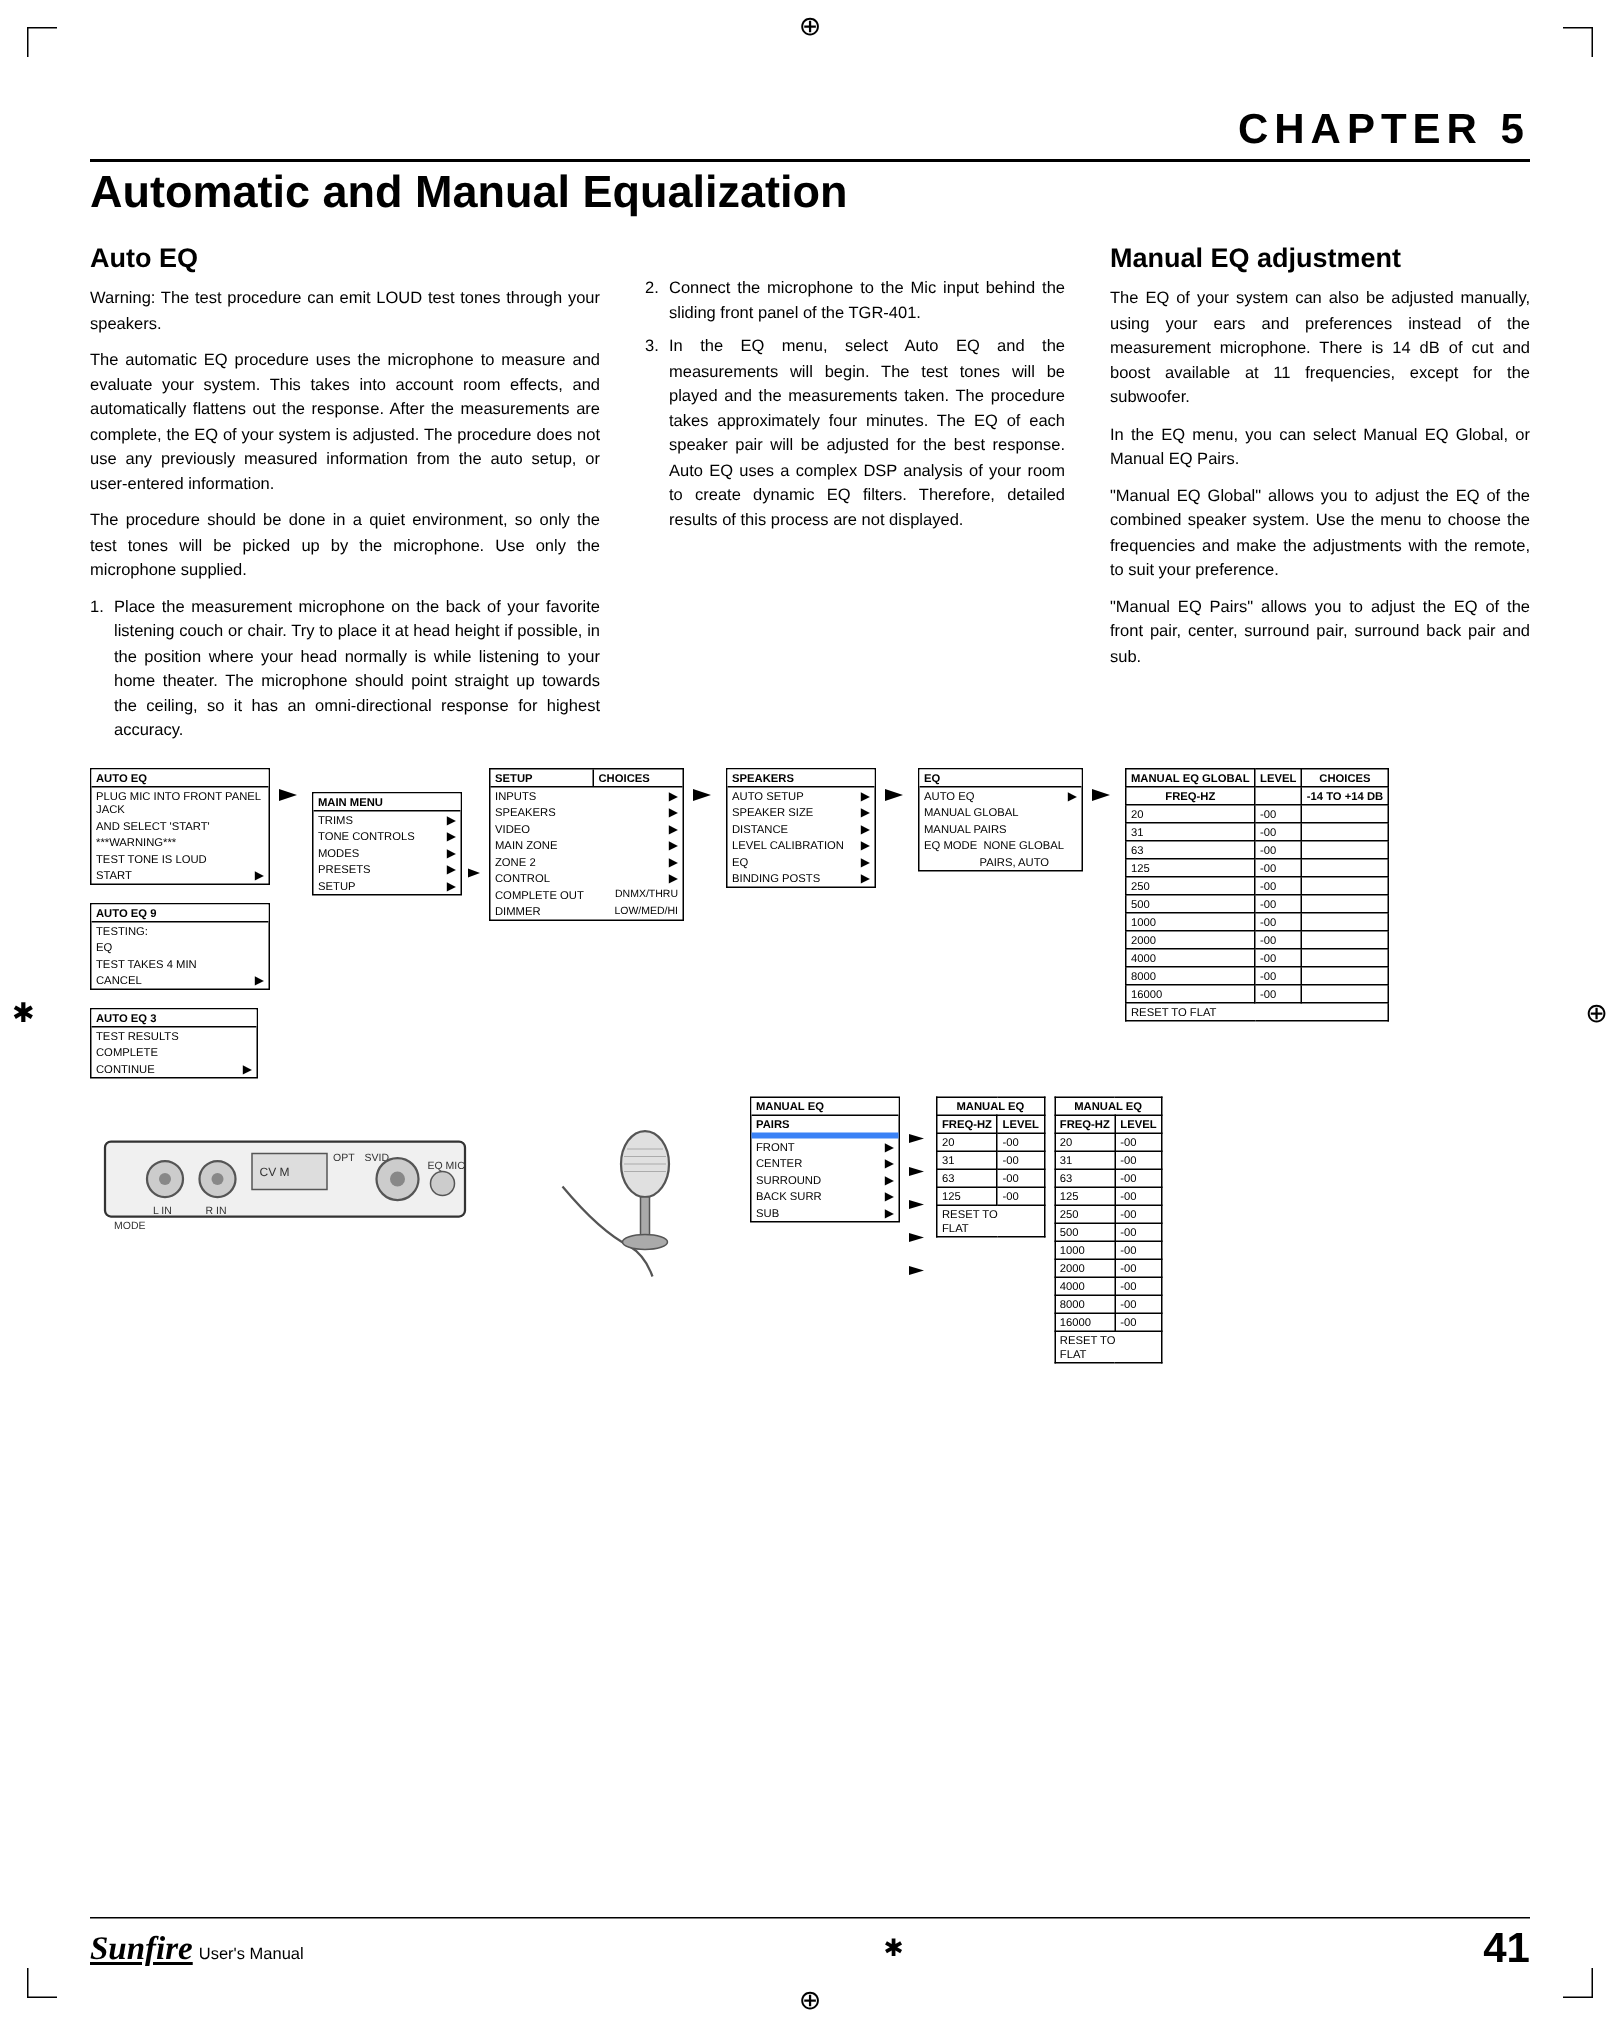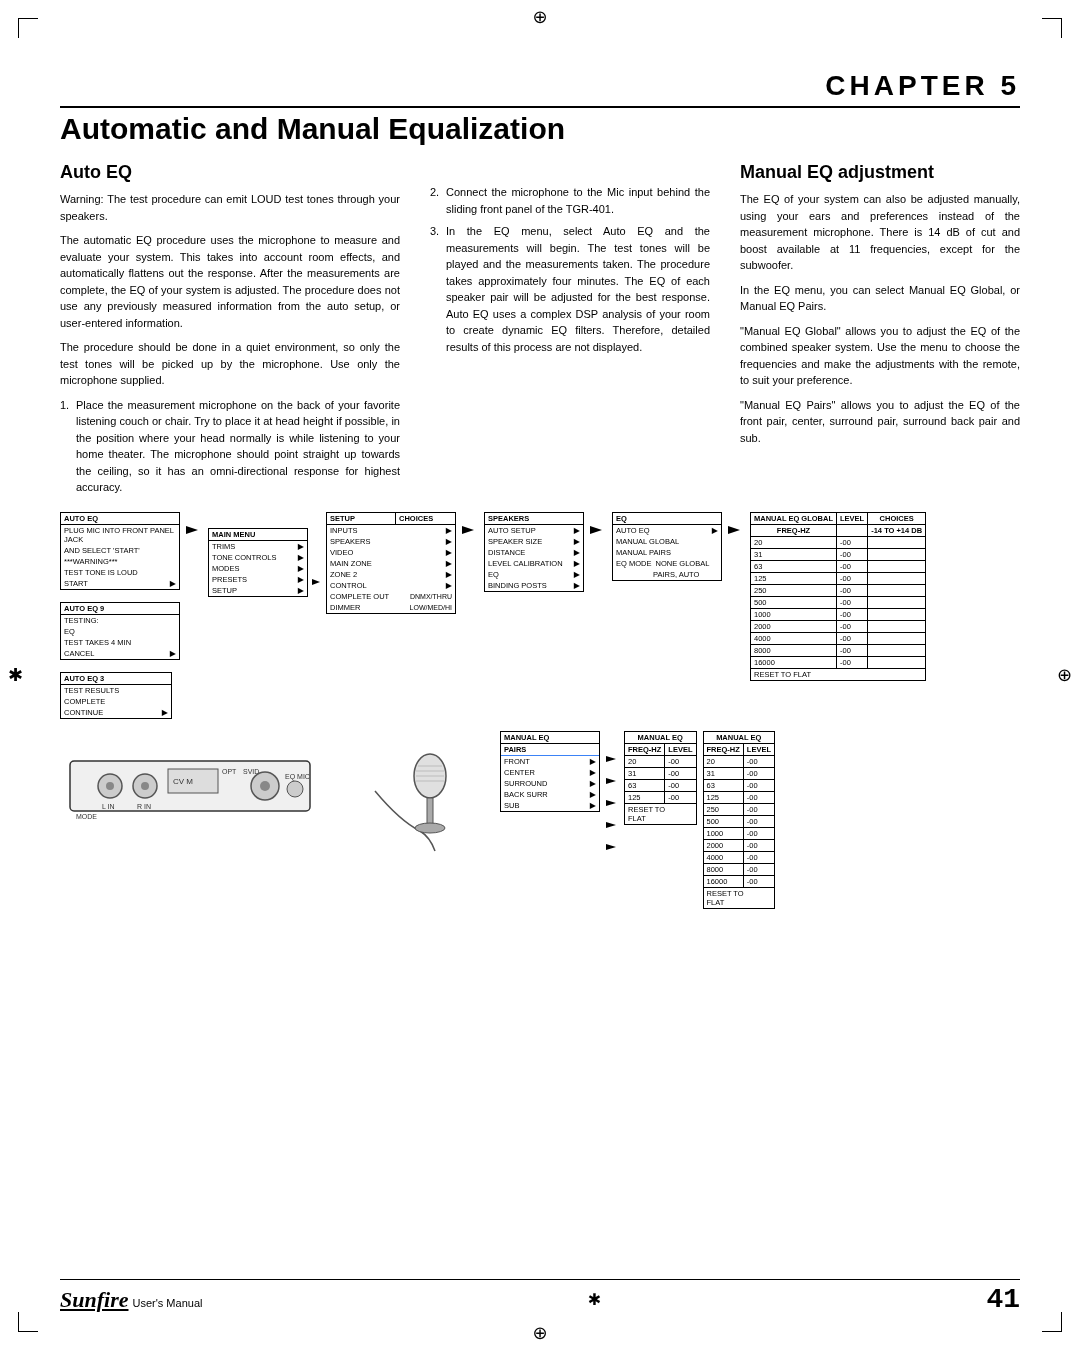"PAIRS" div { border-bottom: 1px solid #3b82f6 -> 4px solid #3b82f6 }
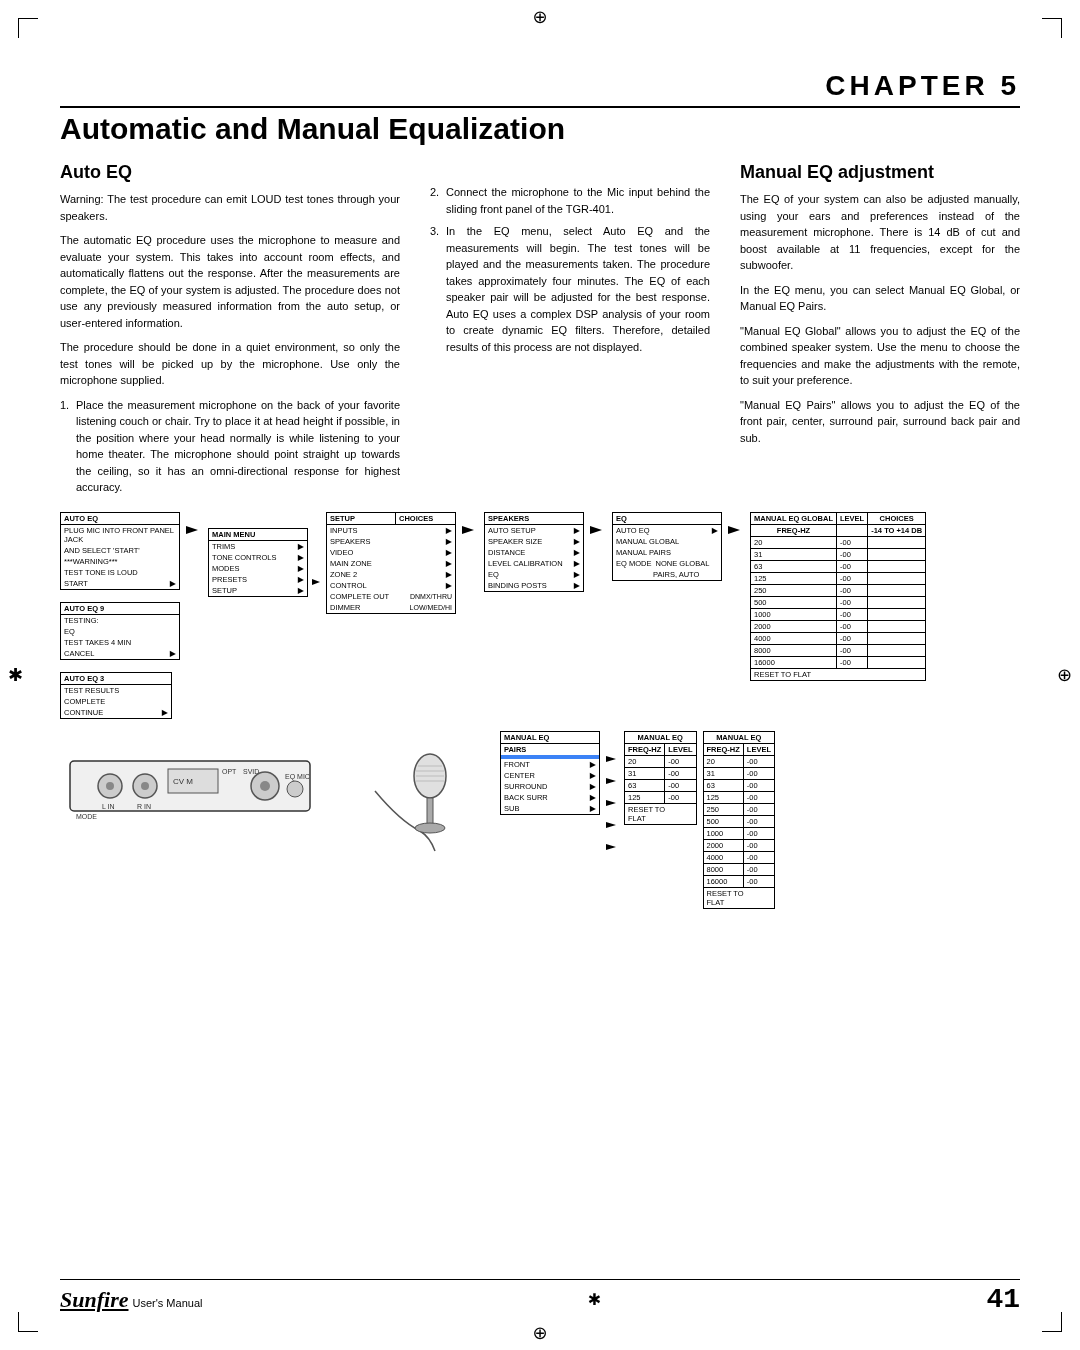"41" .footer-page { font-family: Liberation Mono, monospace -> Liberation Sans, sans-serif }
